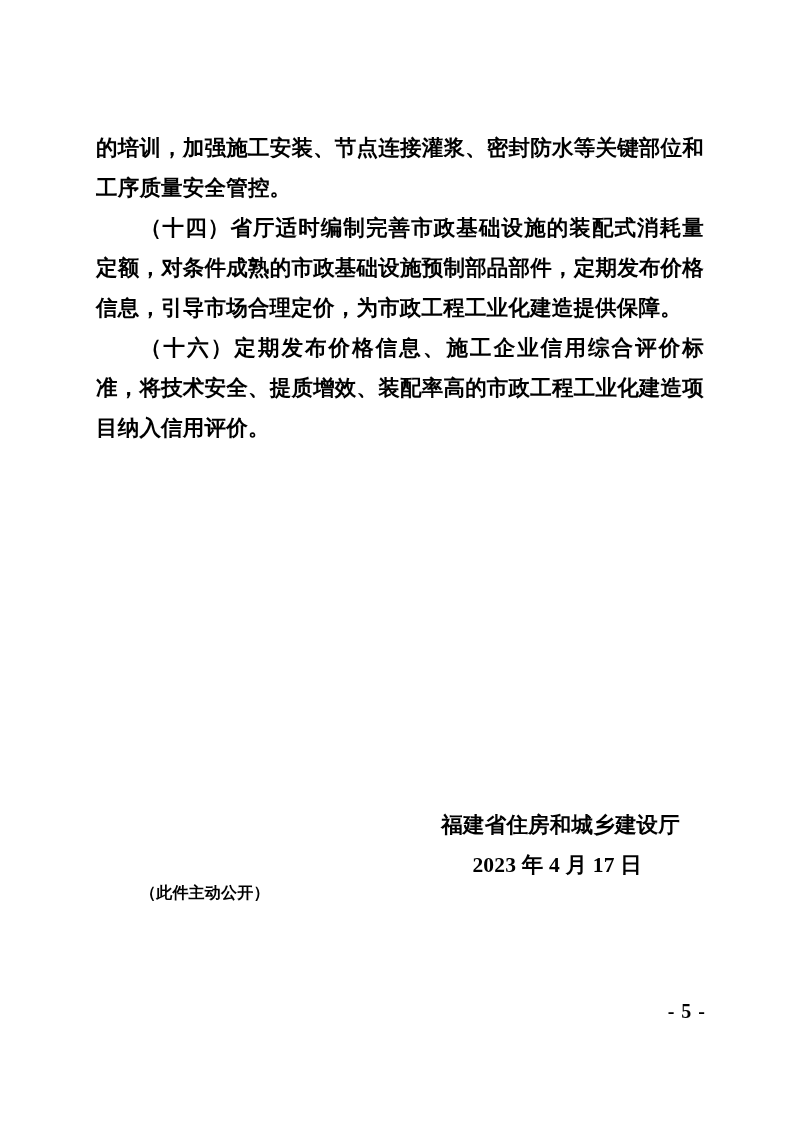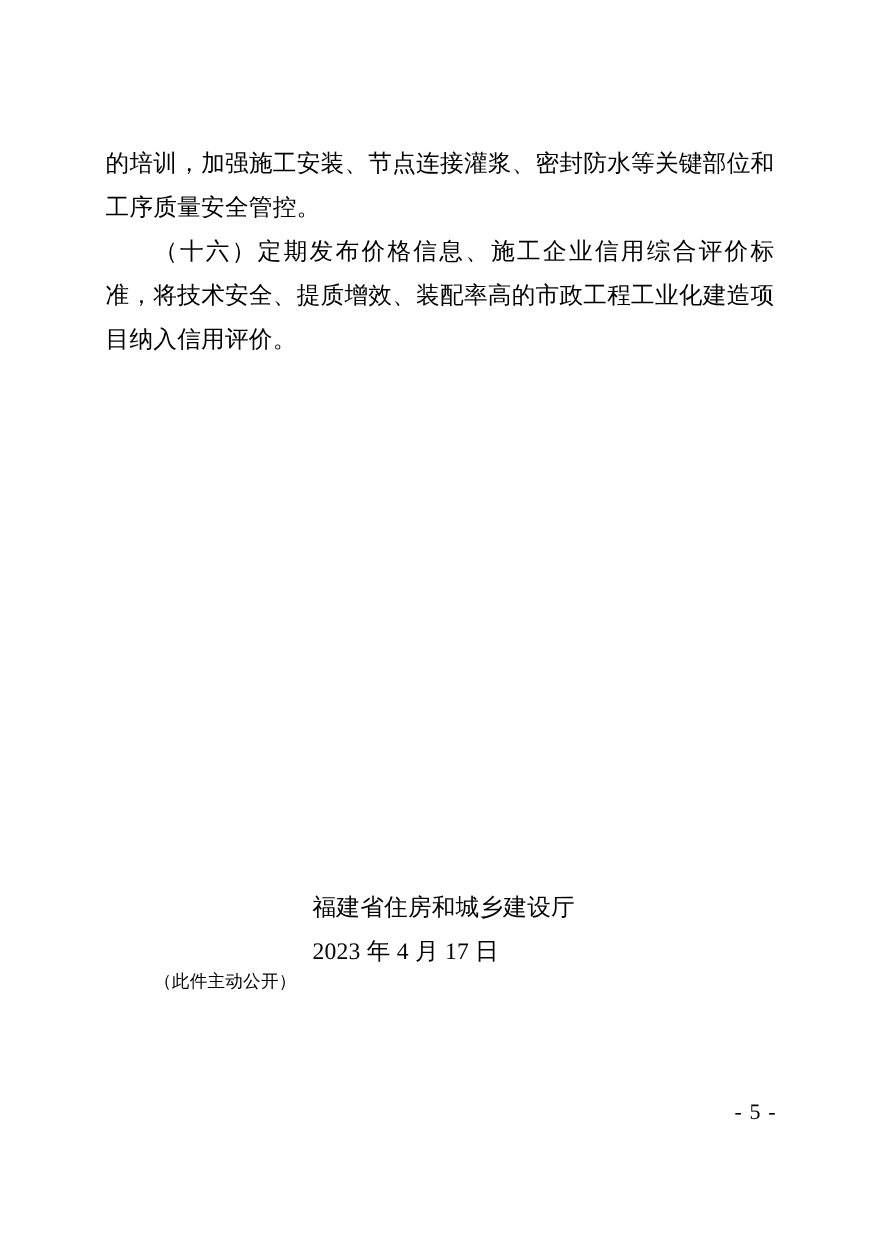"的培训，加强施工安装、节点连接灌浆、密封防水等关键部位和工序质量安全管控。" .page { font-weight: none -> bold }
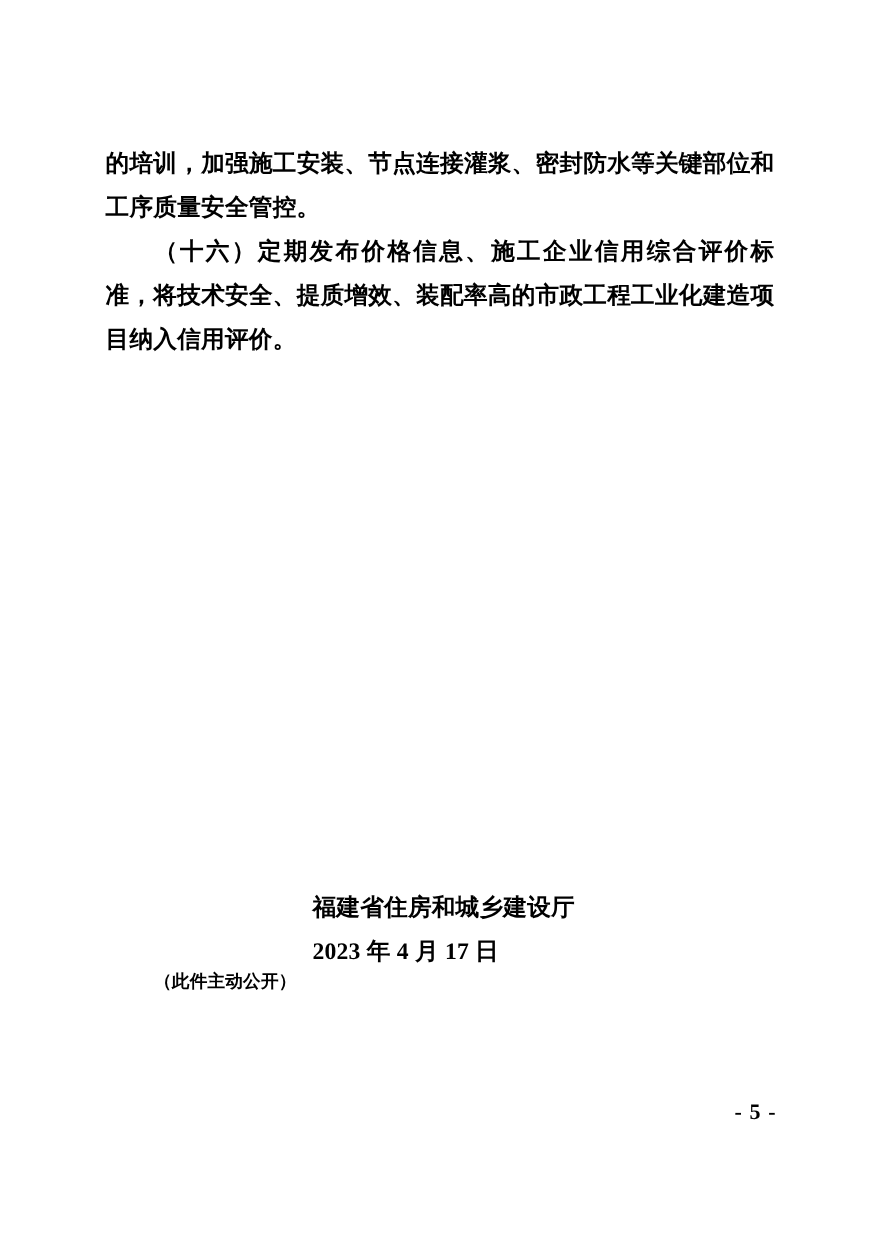"（十四）省厅适时编制完善市政基础设施的装配式消耗量定额，对条件成熟的市政基础设施" p.para { html: none -> <p>（十四）省厅适时编制完善市政基础设施的装配式消耗量定额，对条件成熟的市政基础设施预制部品部件，定期发布价格信息，引导市场合理定价，为市政工程工业化建造提供保障。</p> }
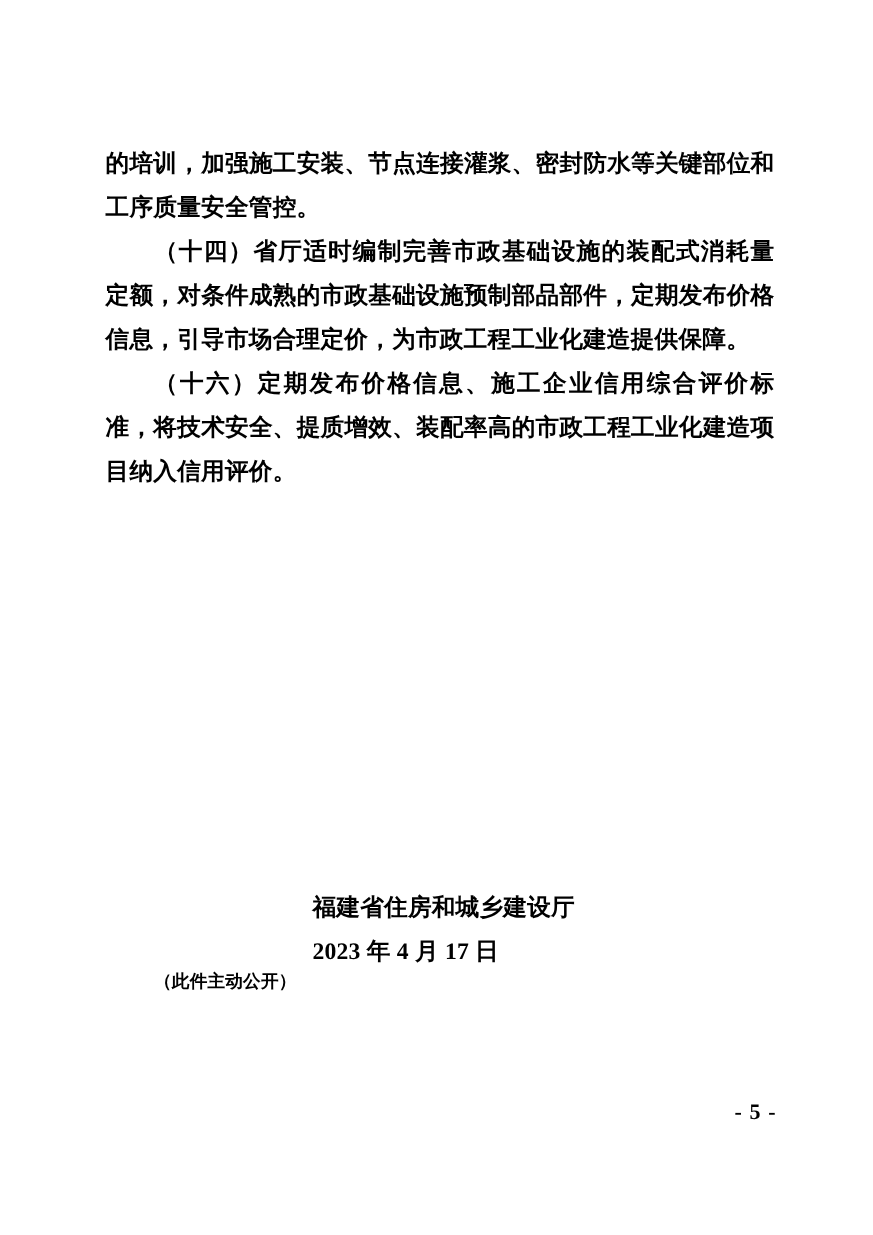"福建省住房和城乡建设厅" .sign-block { text-align: none -> right }
